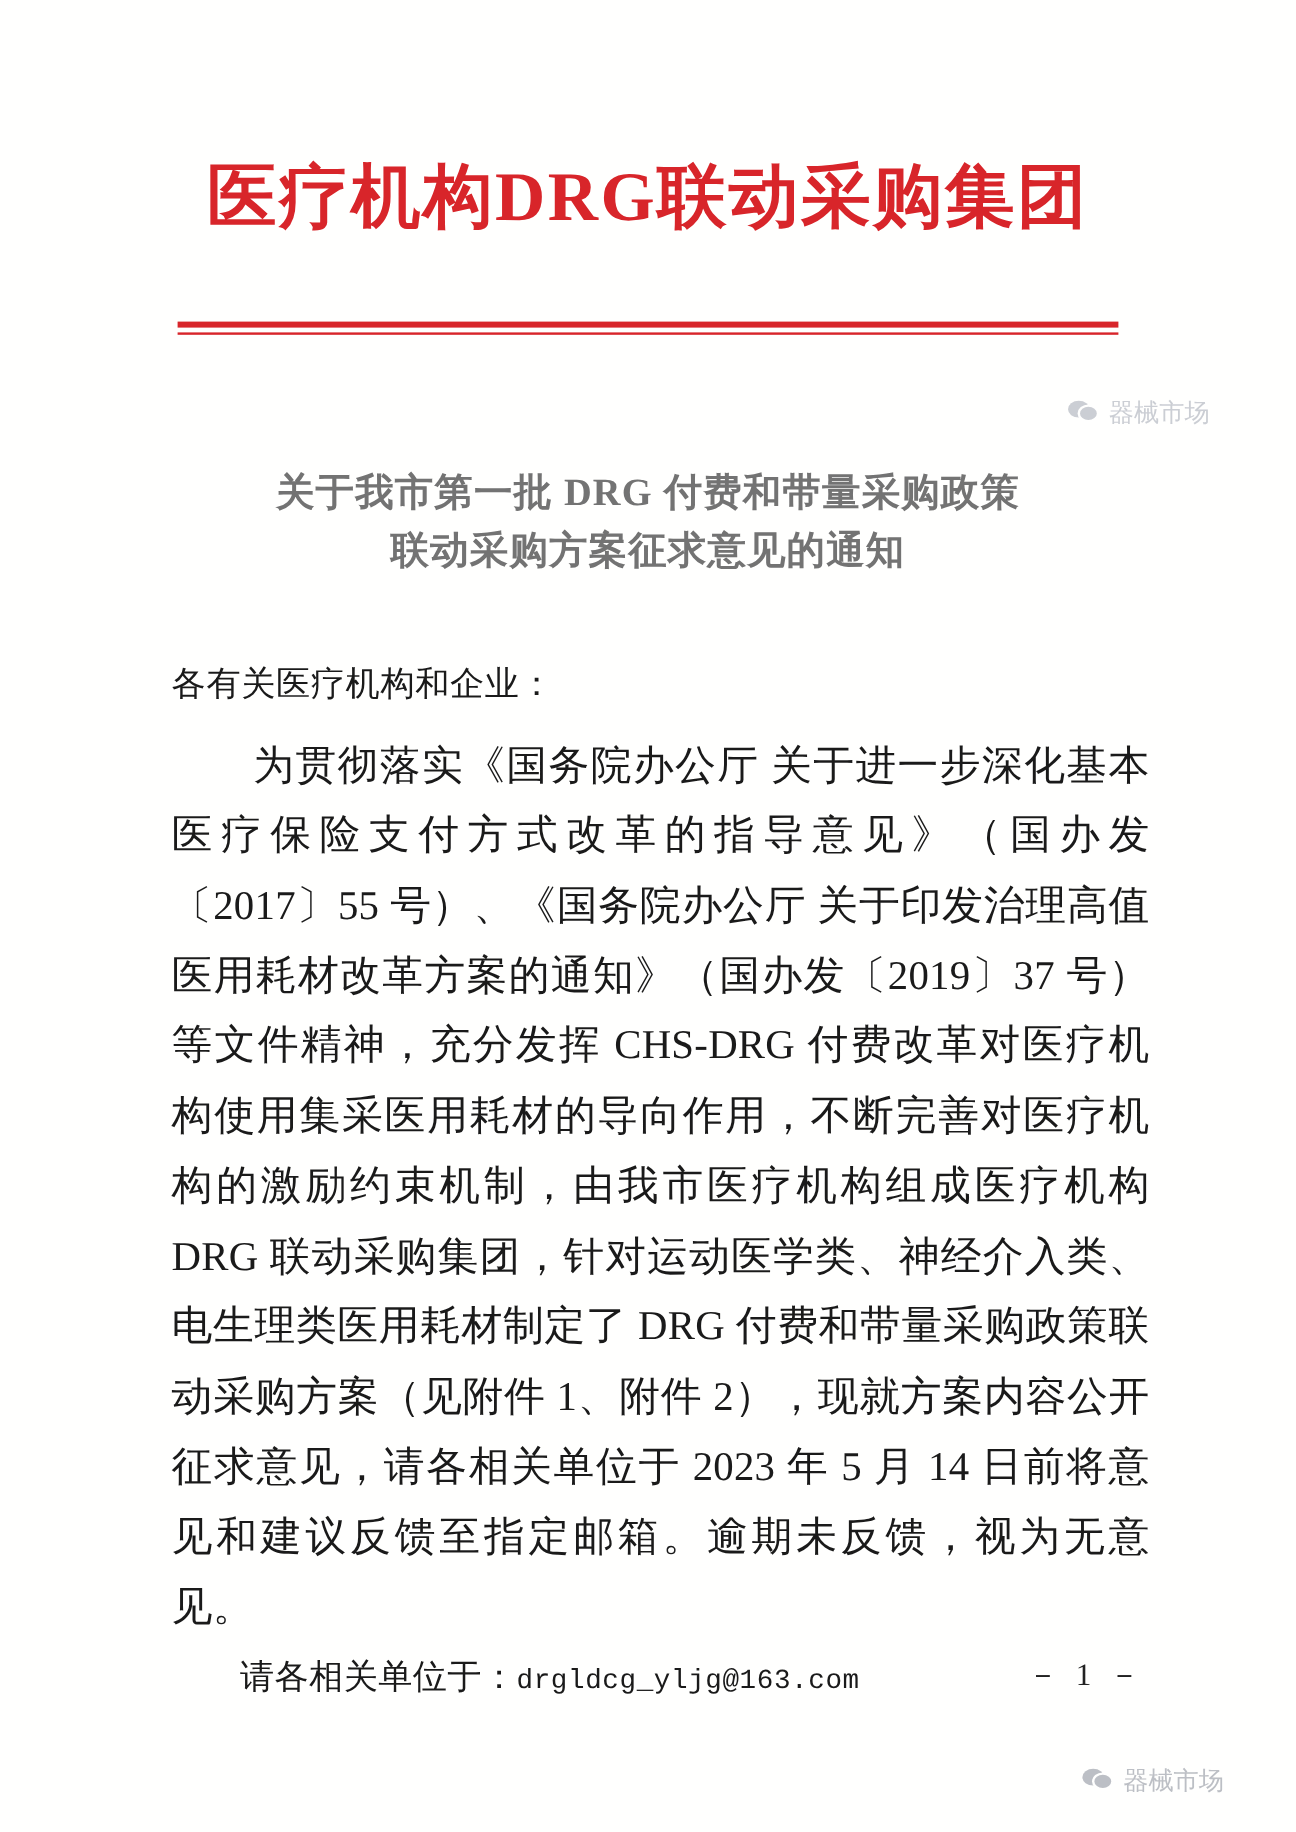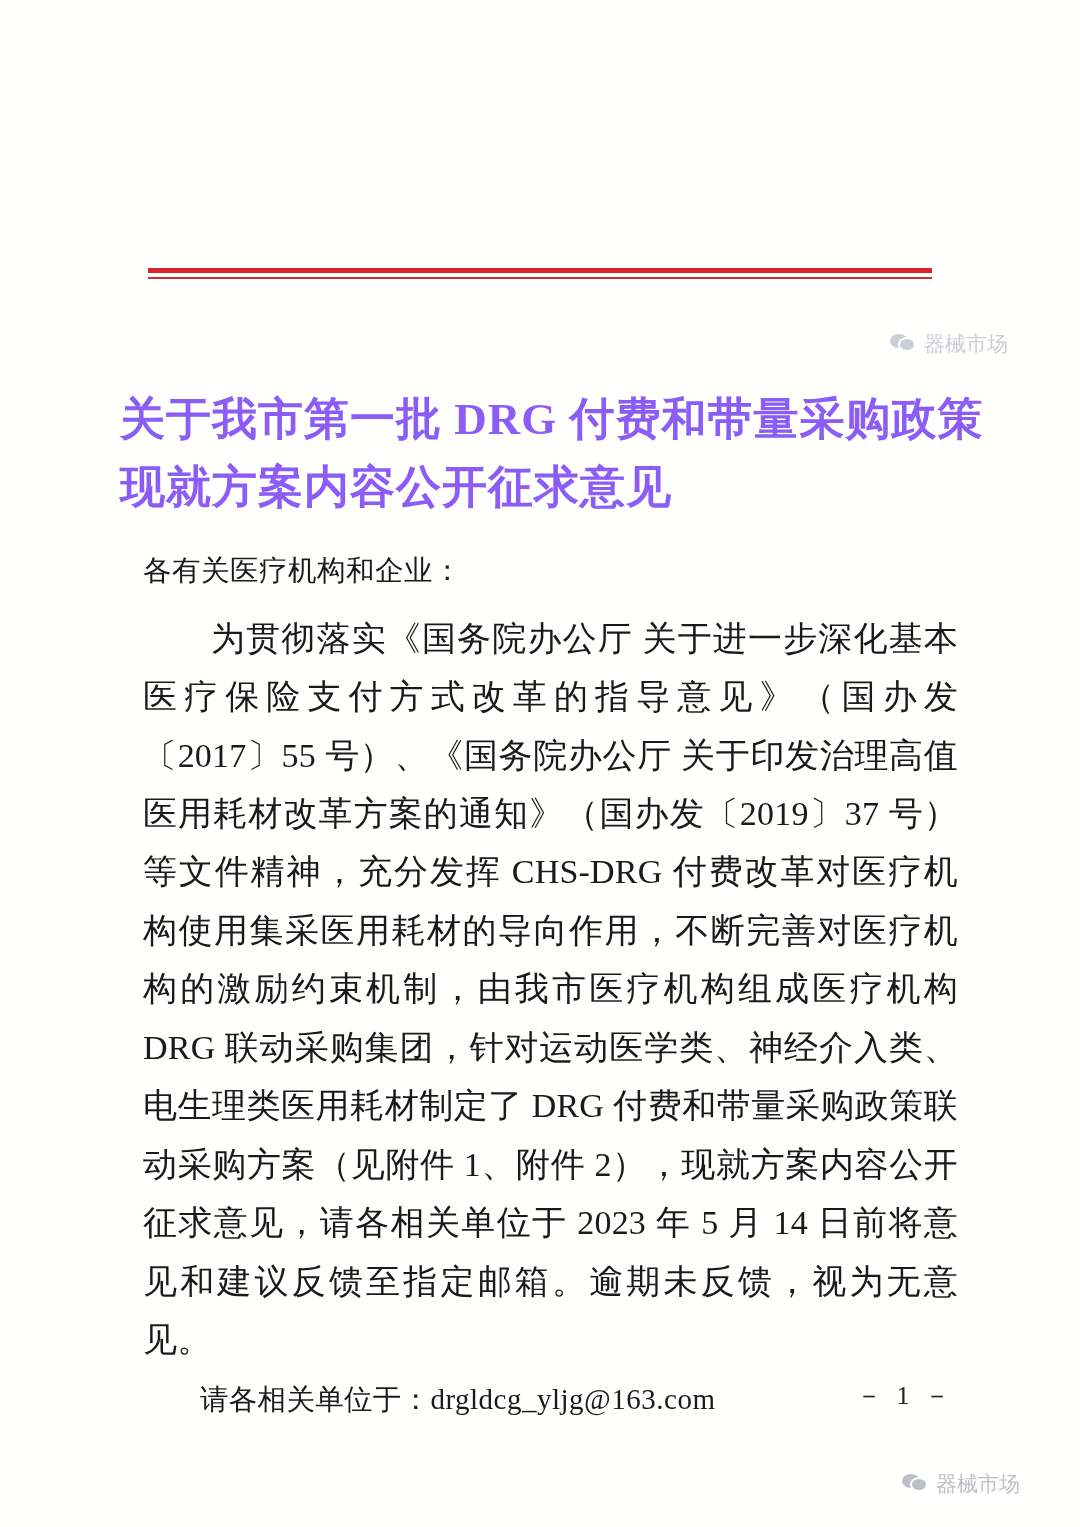"医疗机构DRG联动采购集团" div.letterhead { html: none -> <div> <div>医疗机构DRG联动采购集团</div> </div> }
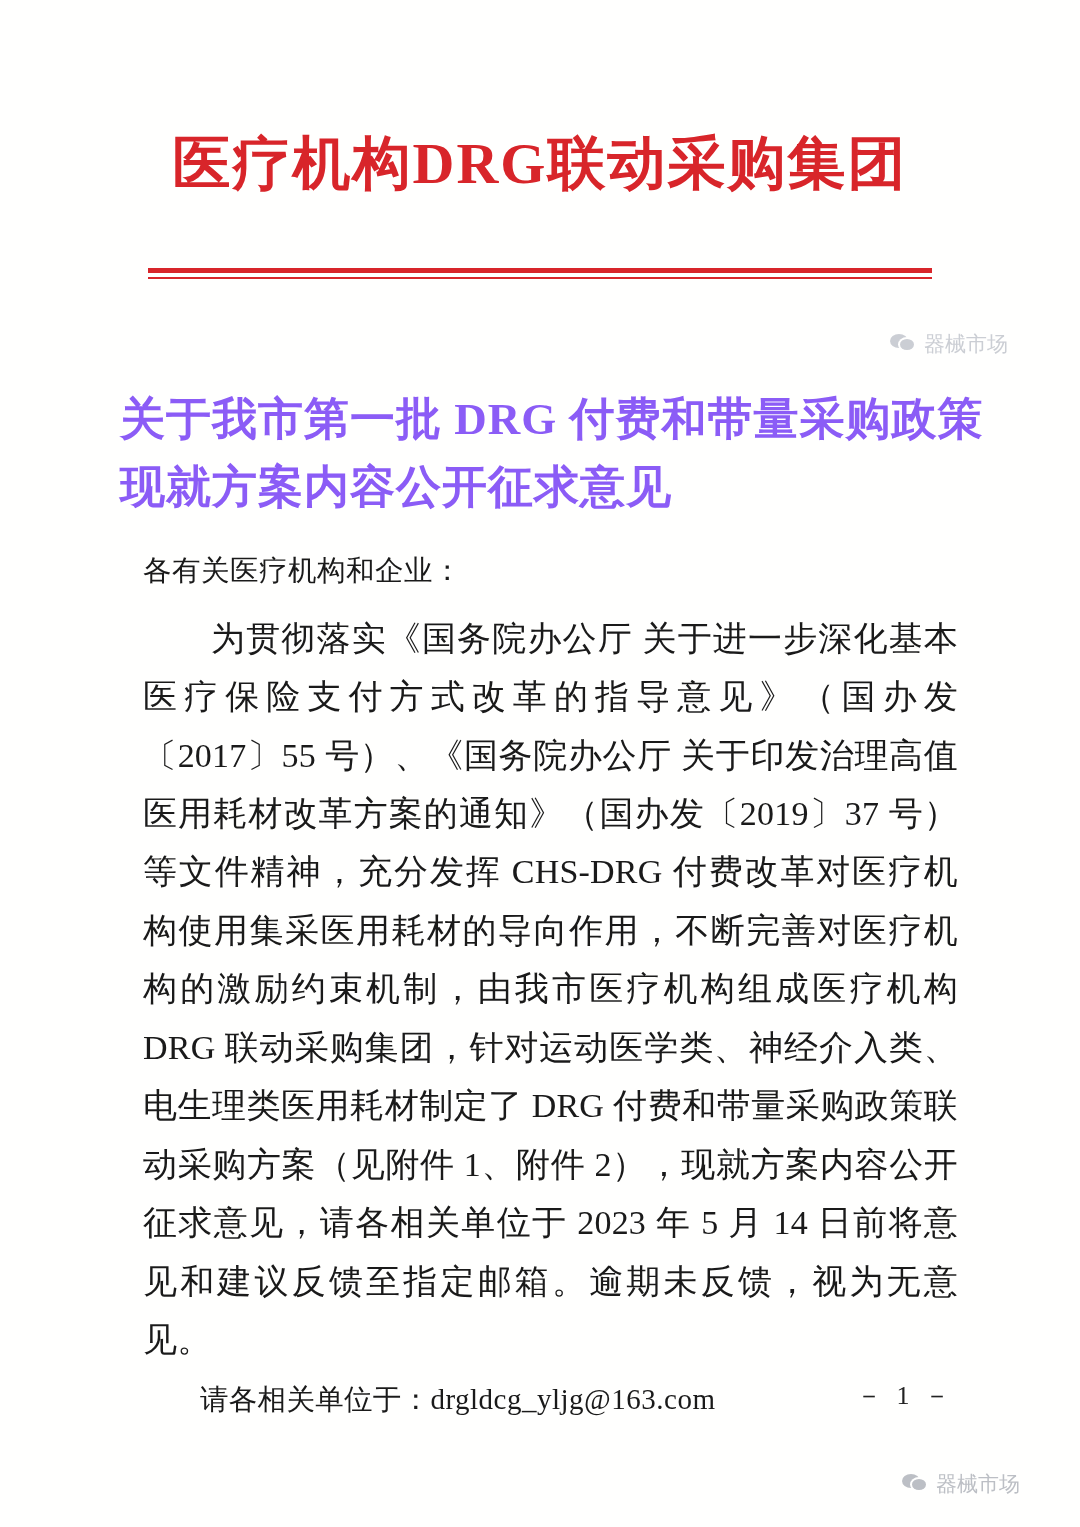"关于我市第一批 DRG 付费和带量采购政策" .doc-title { color: #8b5cf6 -> #737373; font-size: 45px -> 32px; text-align: left -> center }
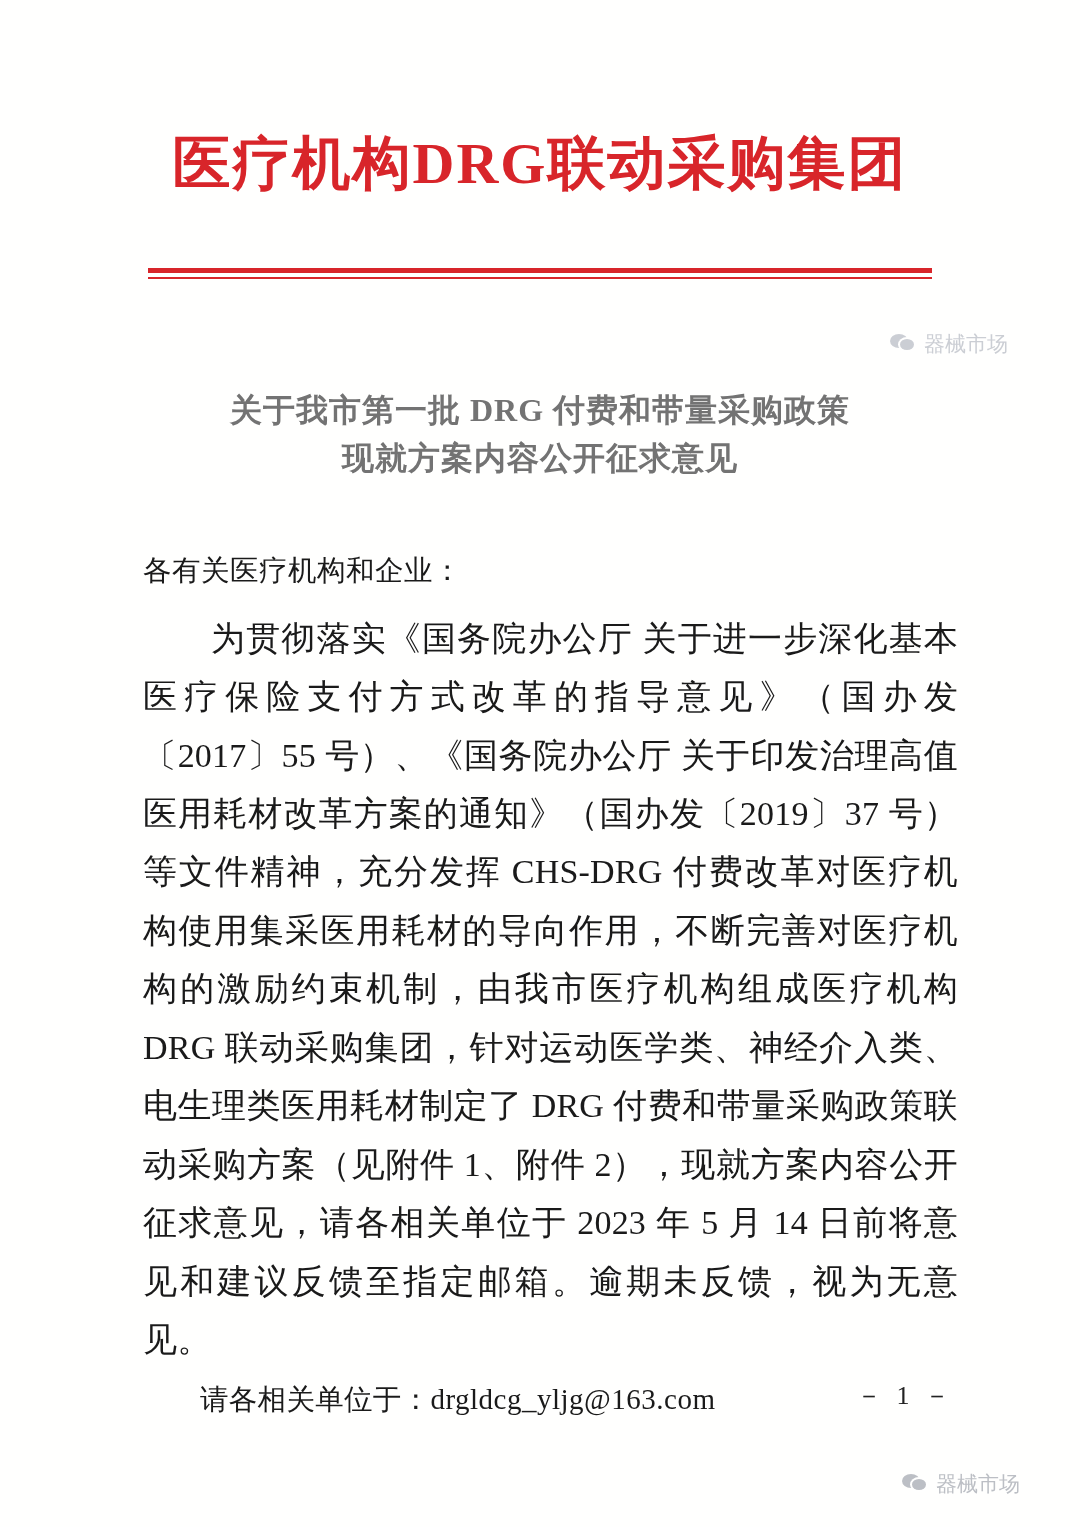"现就方案内容公开征求意见" div { text: 现就方案内容公开征求意见 -> 联动采购方案征求意见的通知 }
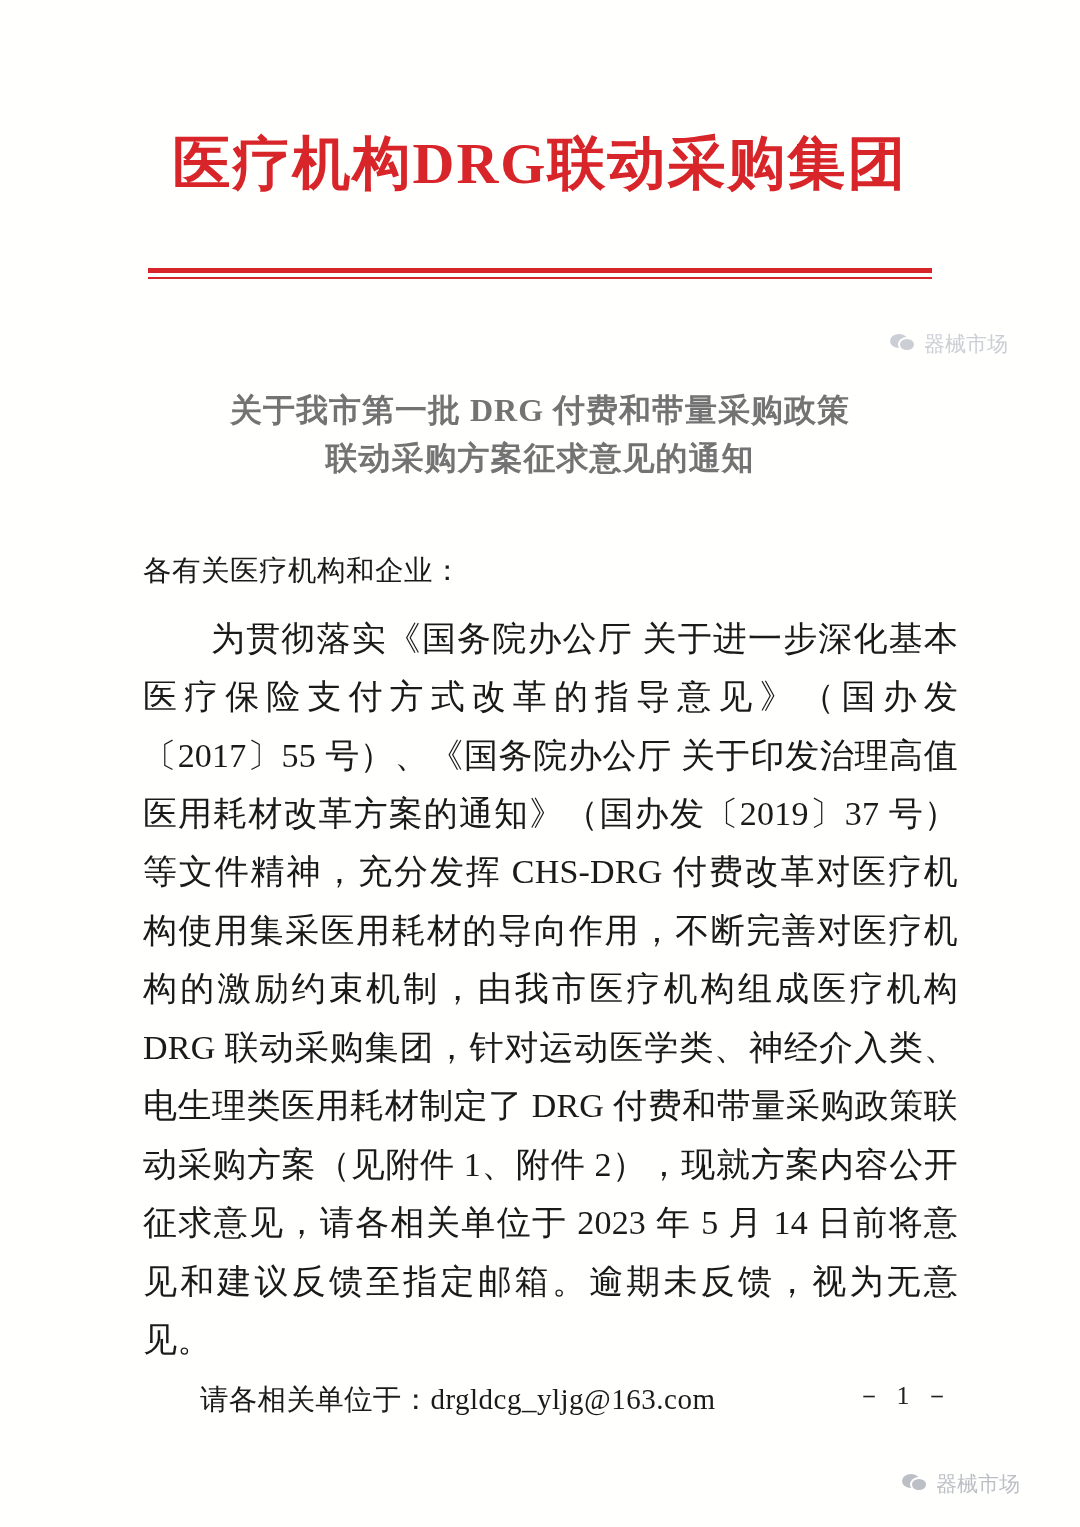"drgldcg_yljg@163.com" .email-line .addr { font-family: Liberation Serif, serif -> Liberation Mono, monospace; font-size: 29px -> 23px }
